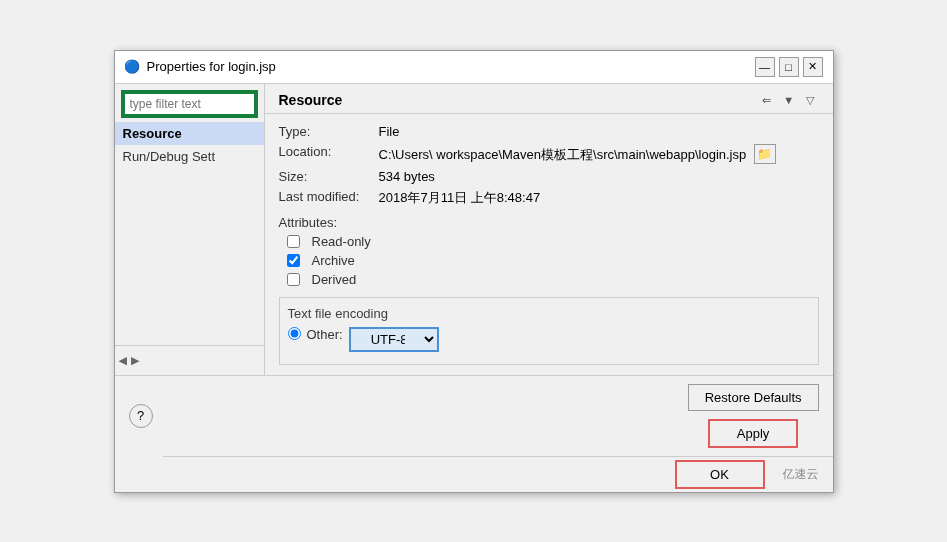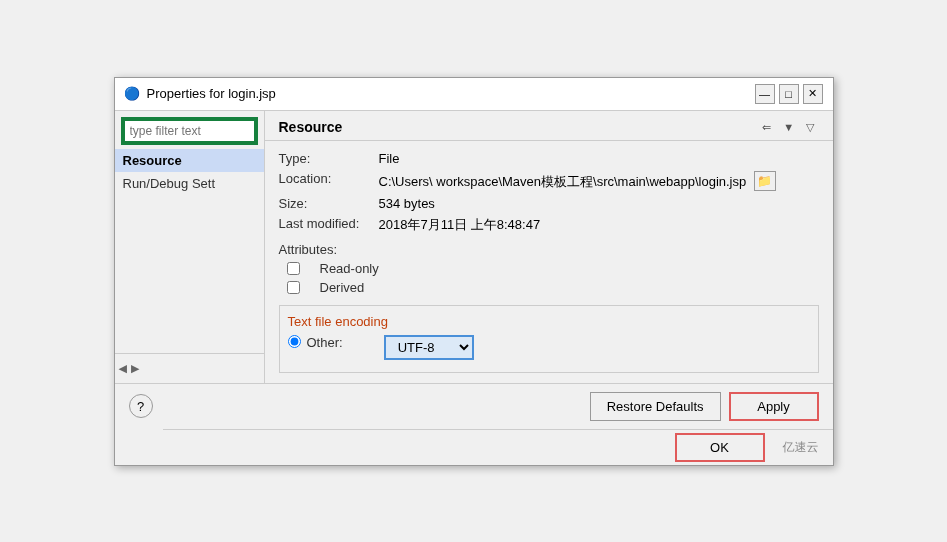"Read-only" .checkbox-row { gap: 20px -> 12px }
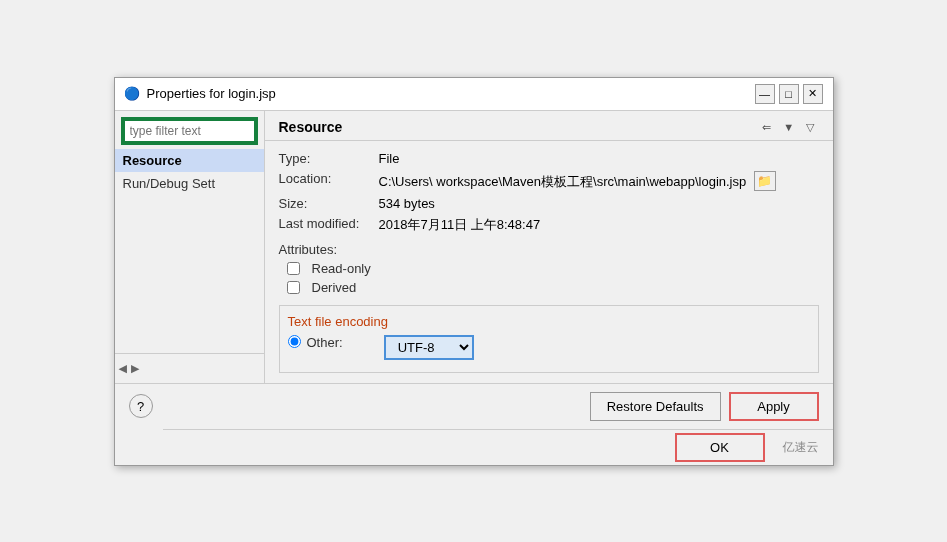"Archive" div.checkbox-row { html: none -> <div> <input> <span>Archive</span> </div> }
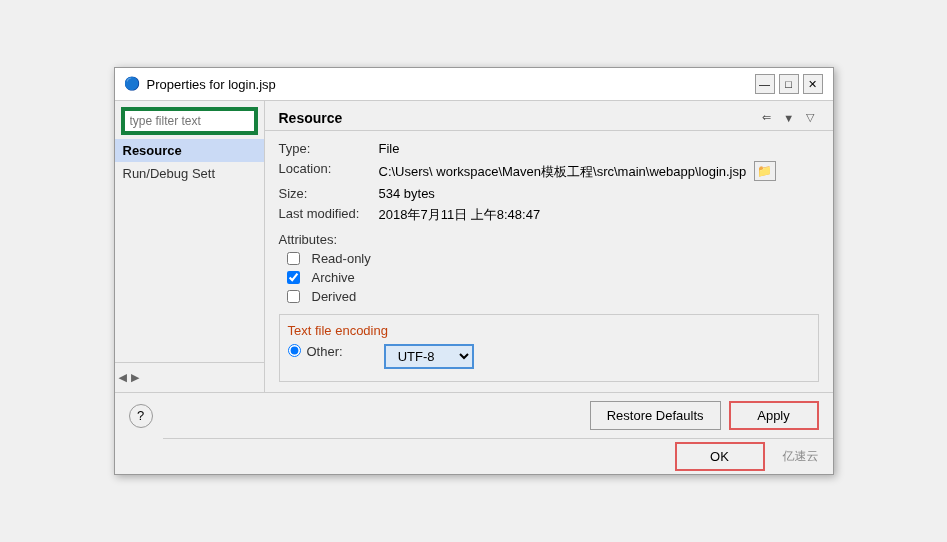"Text file encoding" .encoding-title { color: #c2410c -> #404040 }
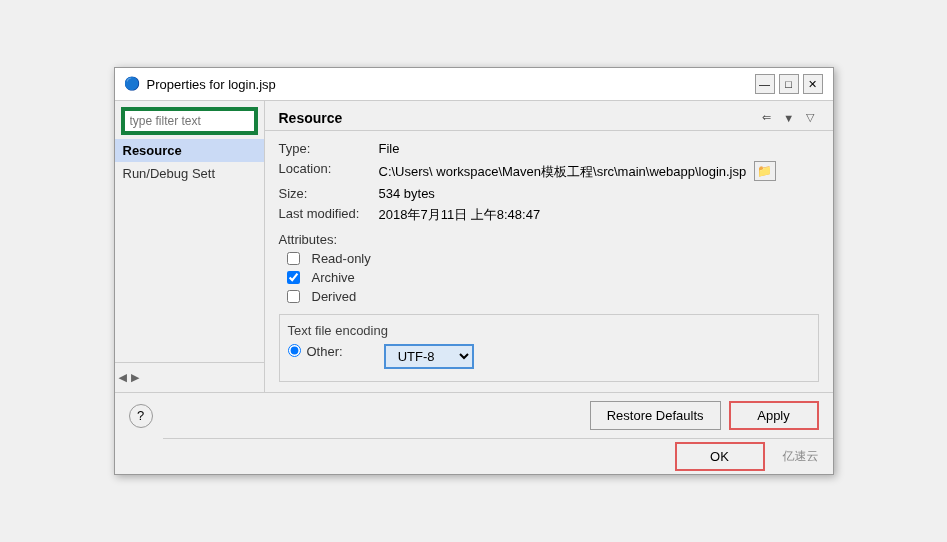"UTF-8" .encoding-select { margin-left: 35px -> none; padding: 2px 8px -> 2px 16px }
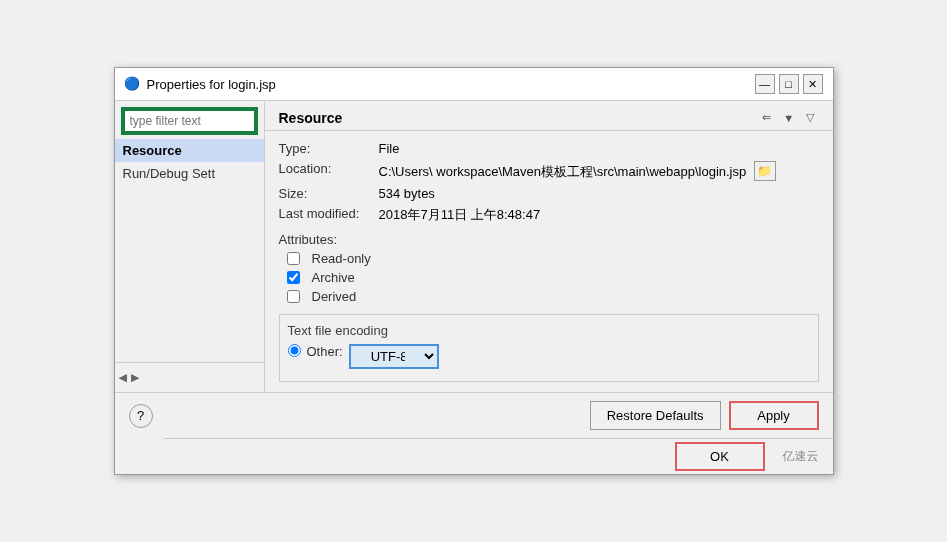"Restore Defaults" .footer-buttons { align-items: none -> center; flex-direction: none -> column }
